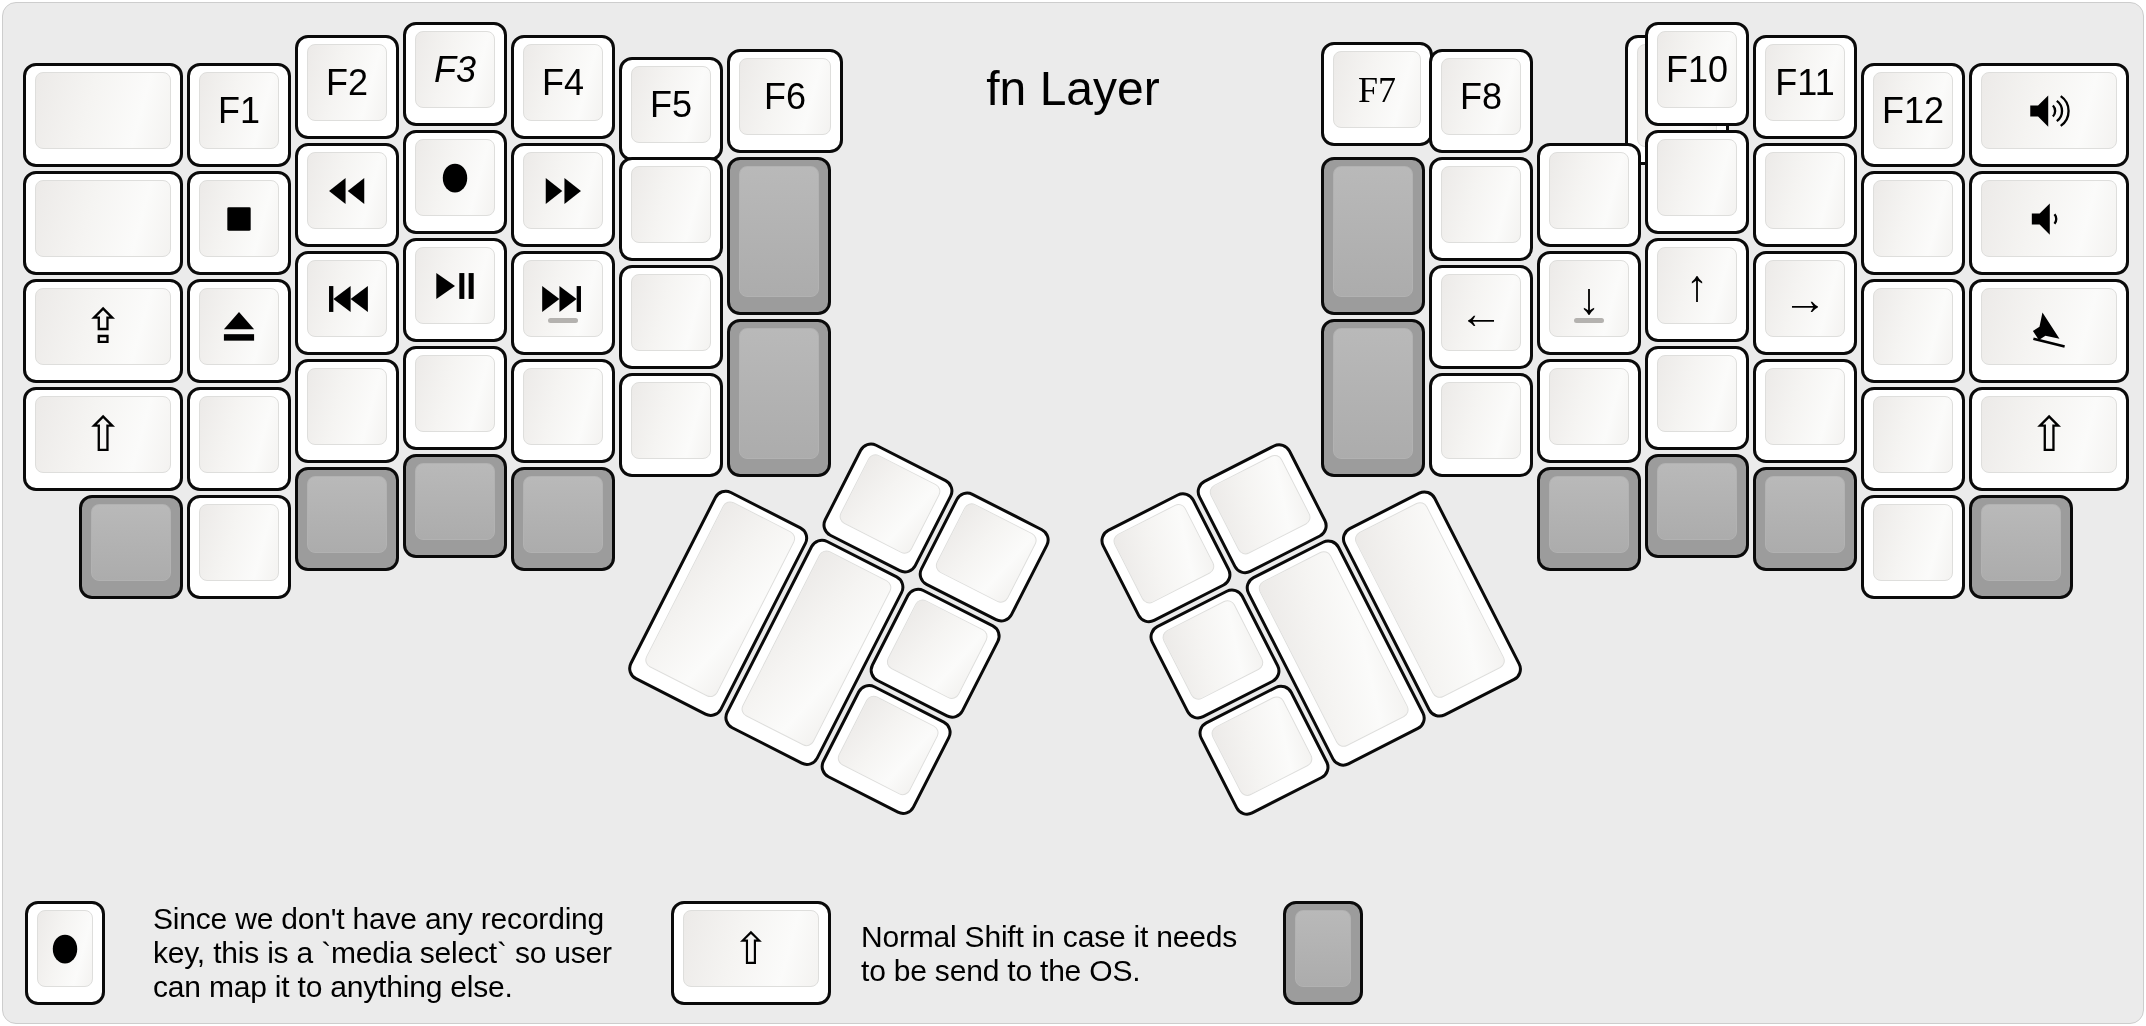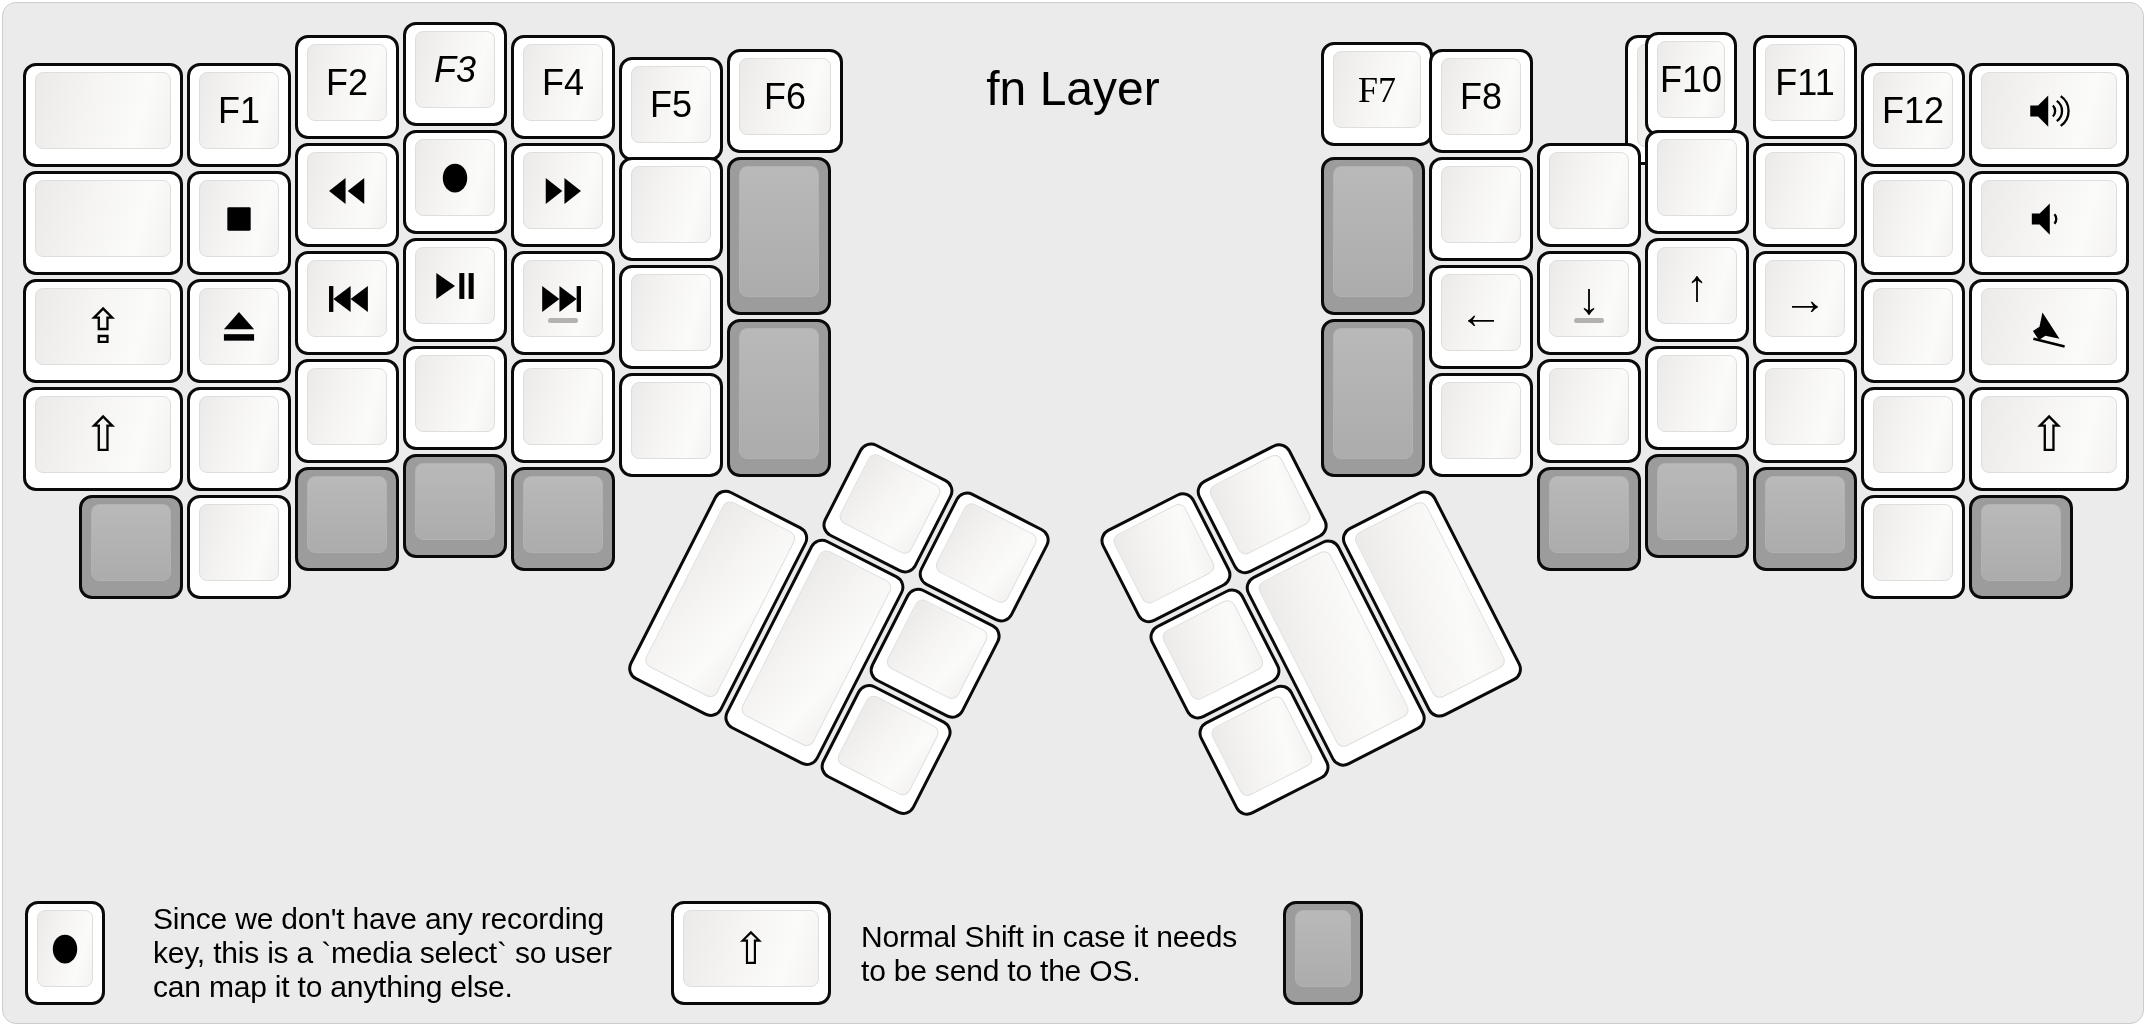"F10" div.key { margin-top: 10px -> none; width: 92px -> 104px }
